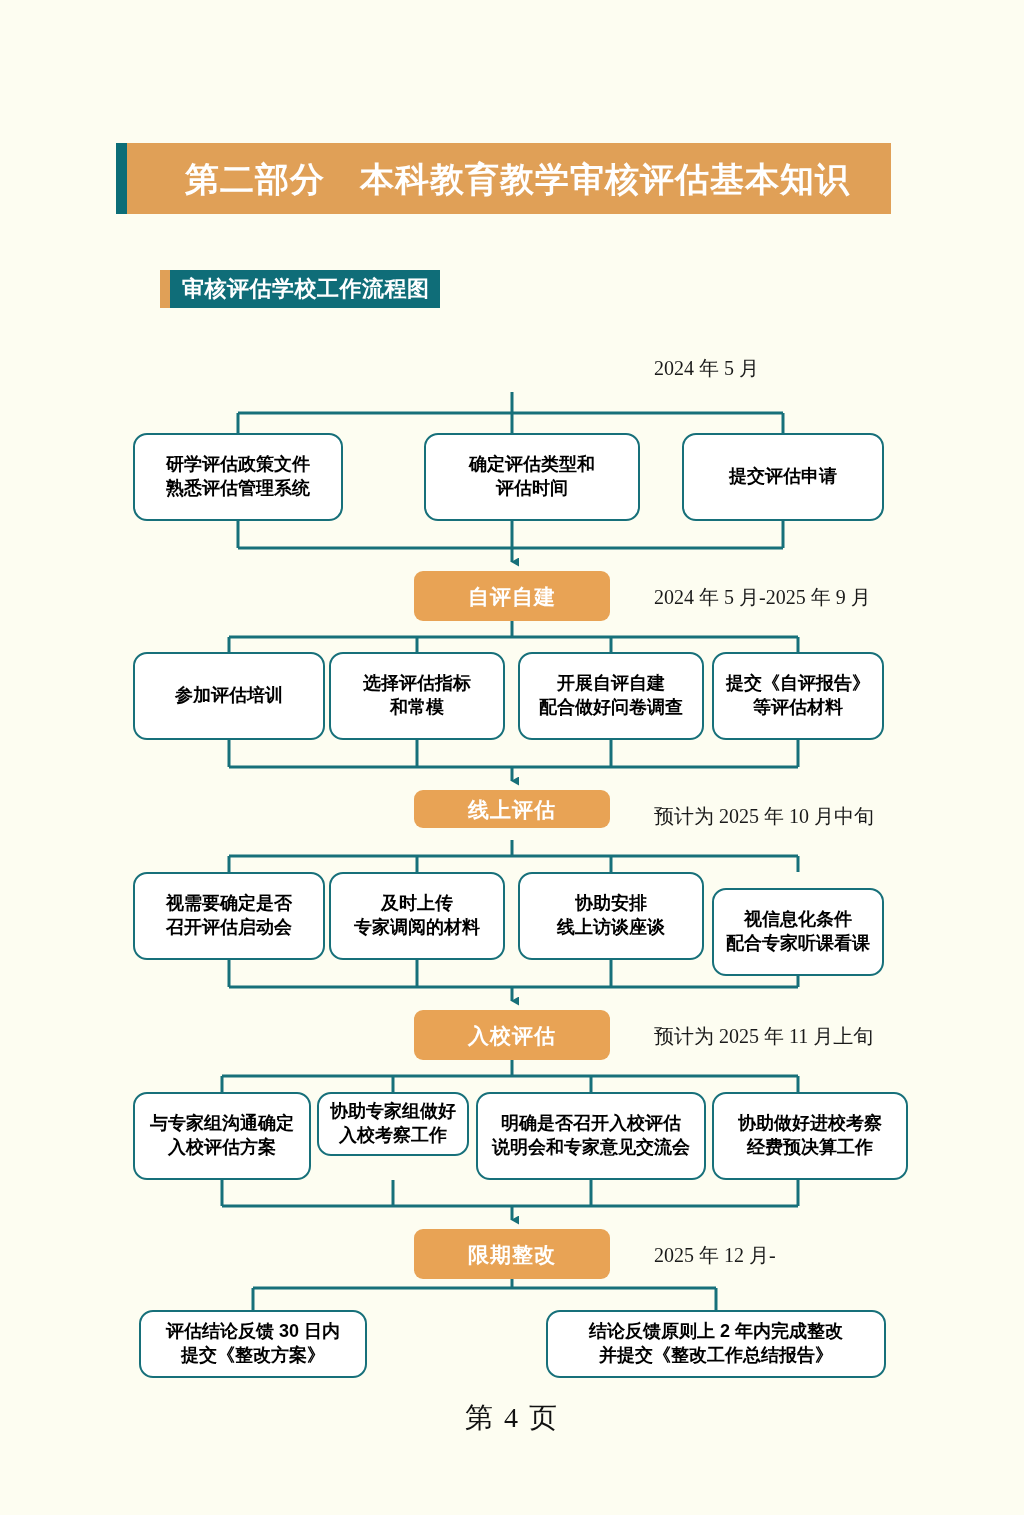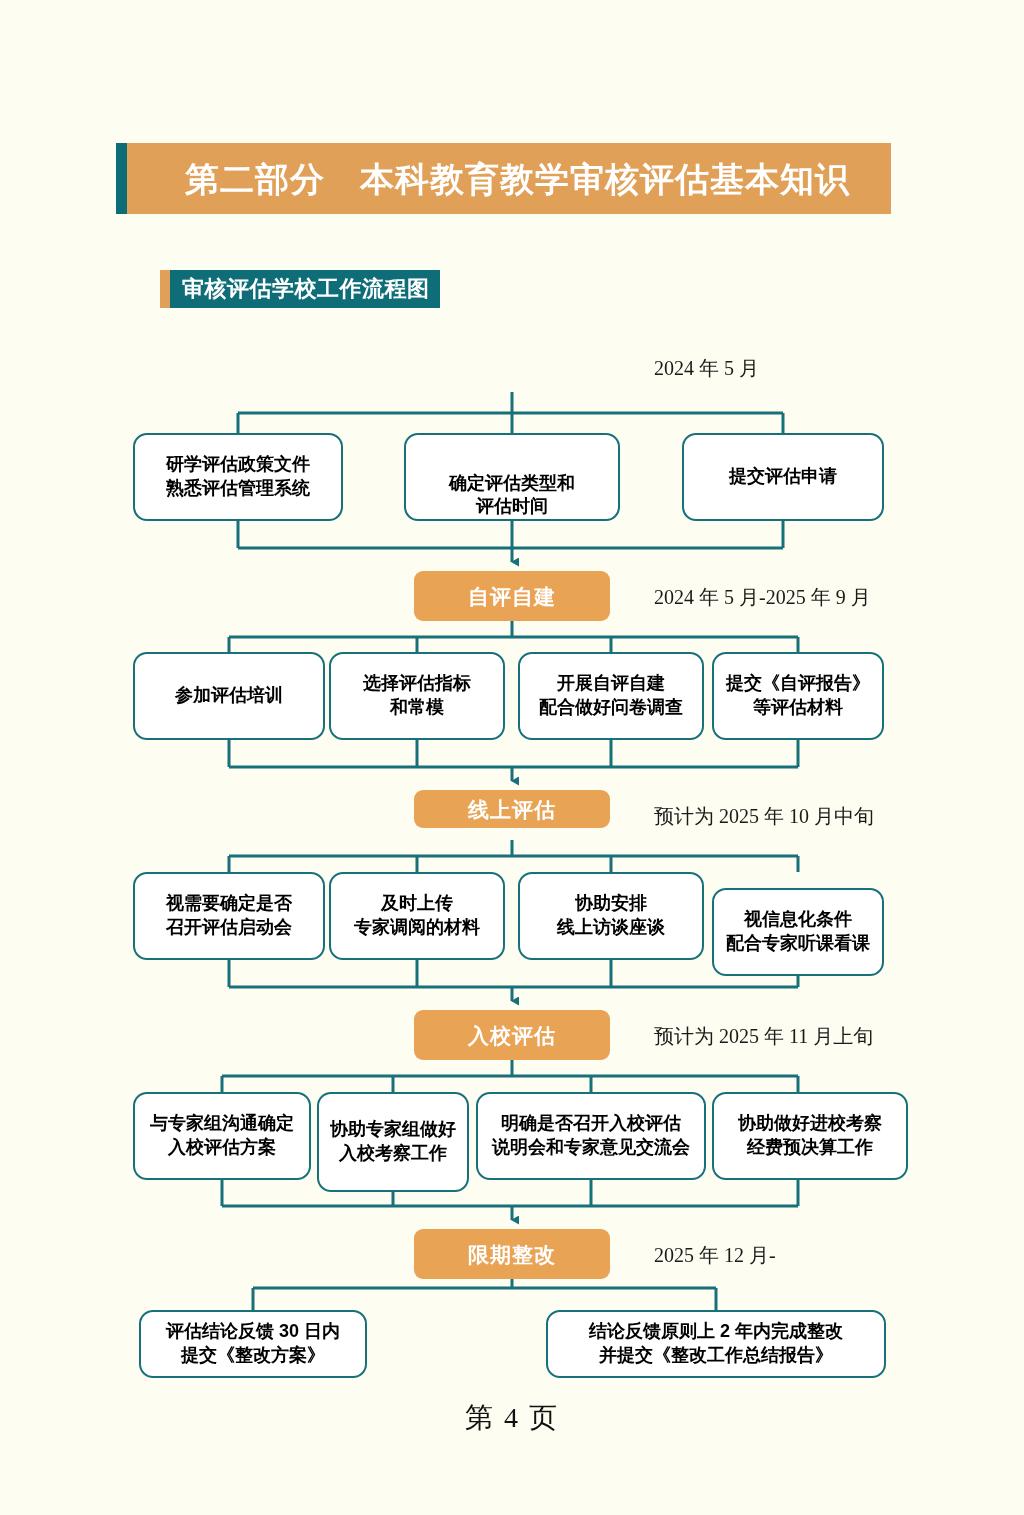"确定评估类型和" div.task-box { align-items: flex-end -> none; left: 404px -> 424px }
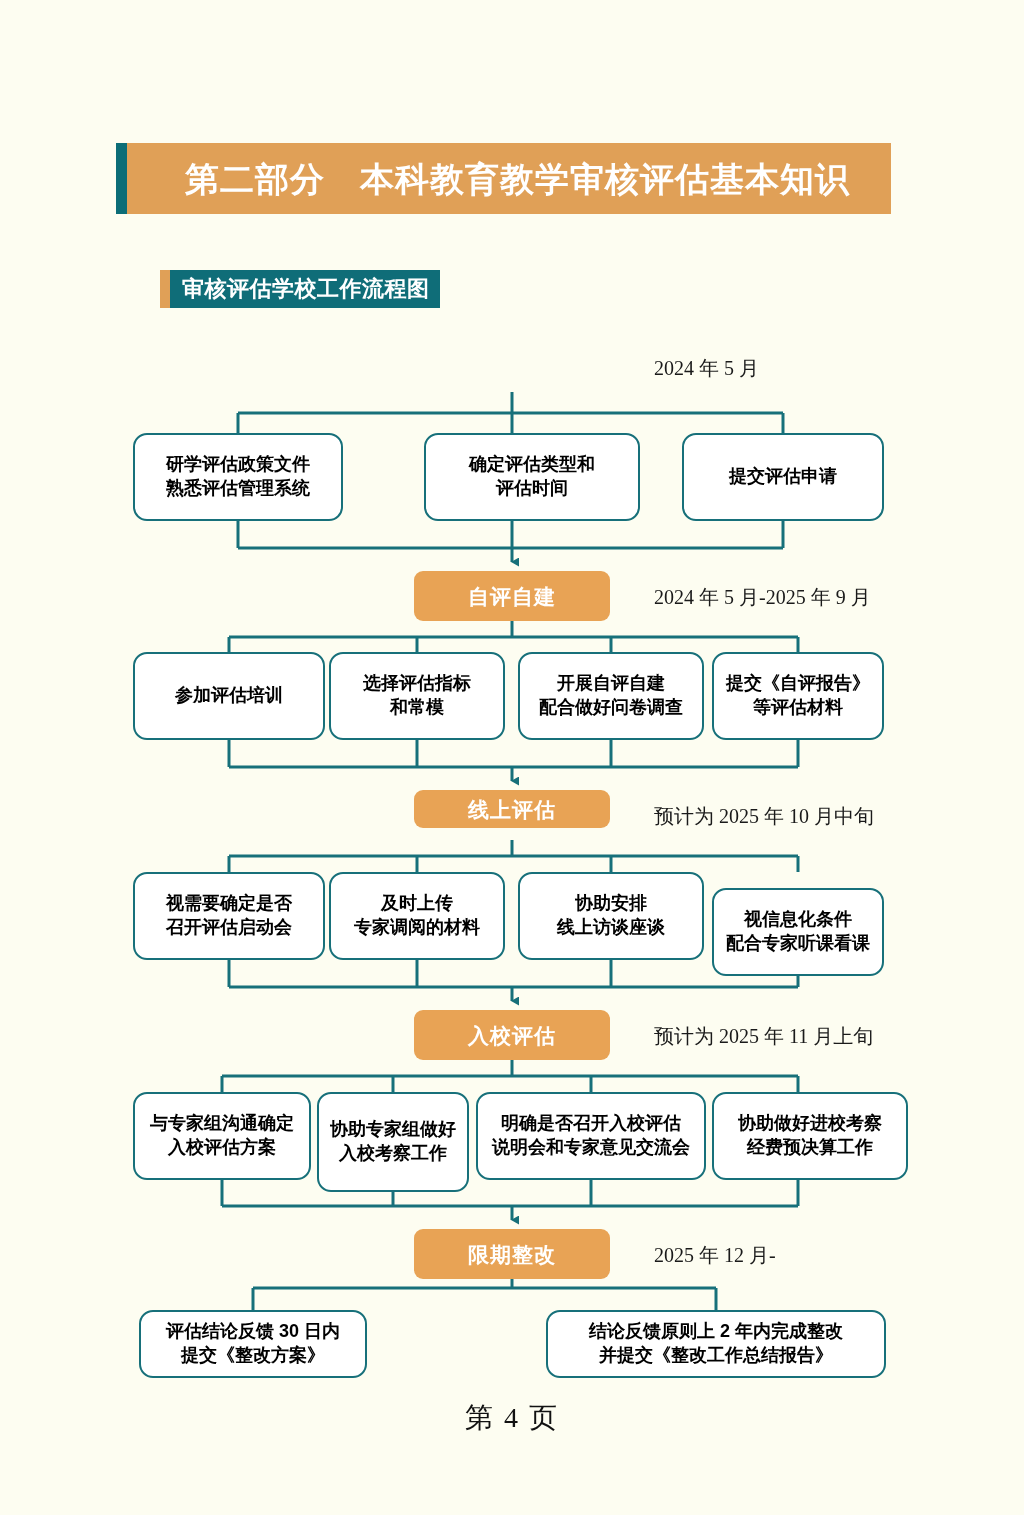"协助专家组做好" div.task-box { height: 100px -> 64px }
